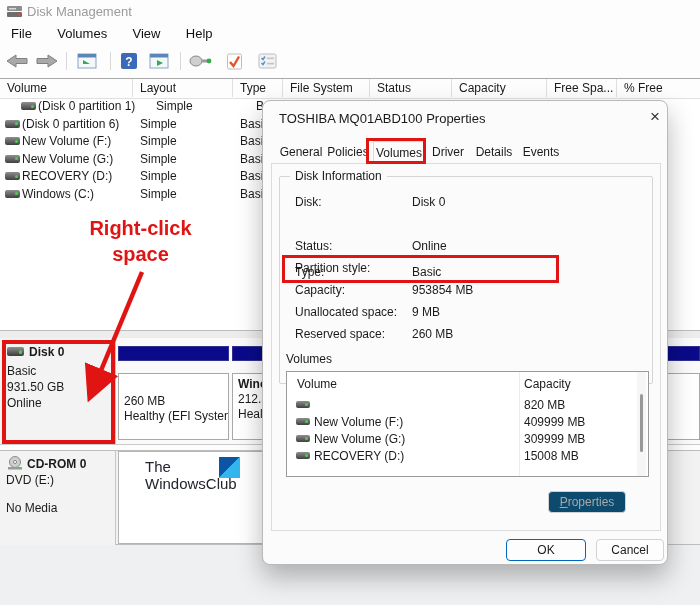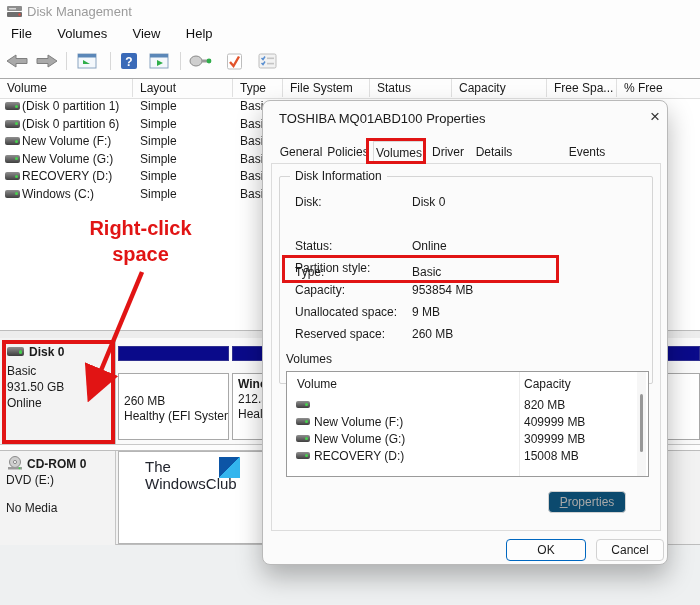"(Disk 0 partition 1)" div.lv-row { margin-left: none -> 16px }
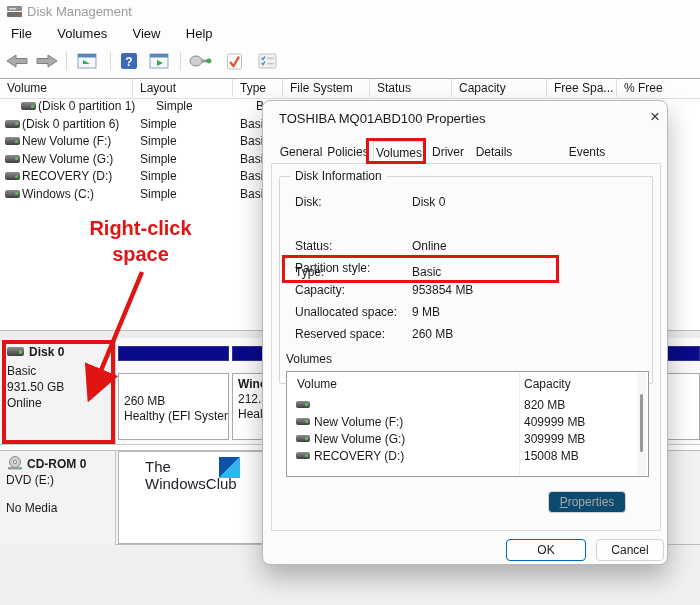"Events" span.tab { margin-left: 46px -> none }
